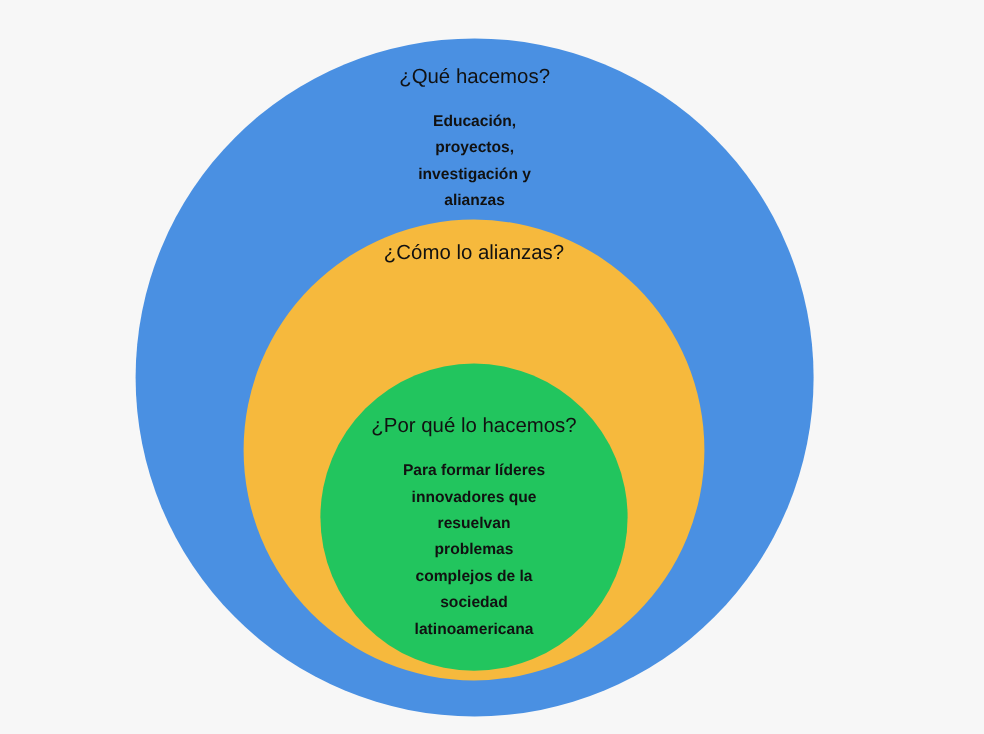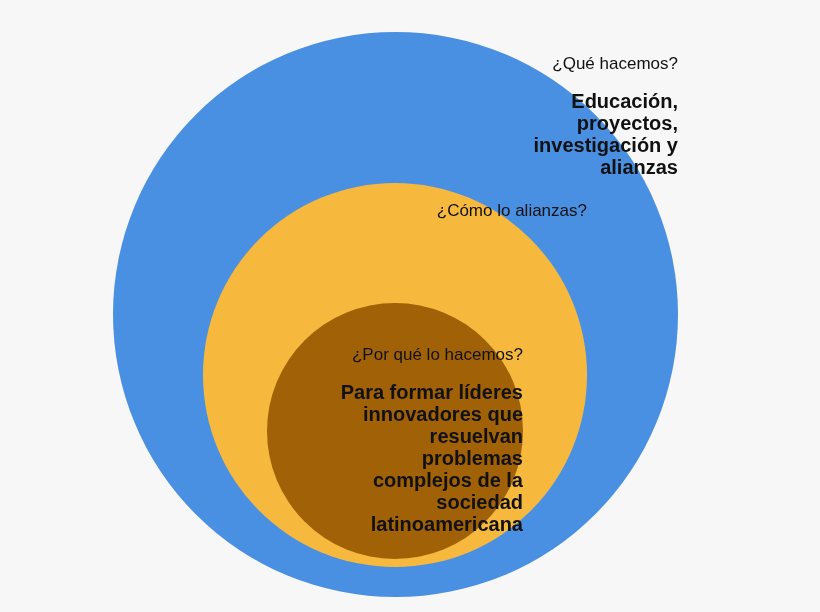"¿Qué hacemos?" .ring-text { text-align: right -> center }
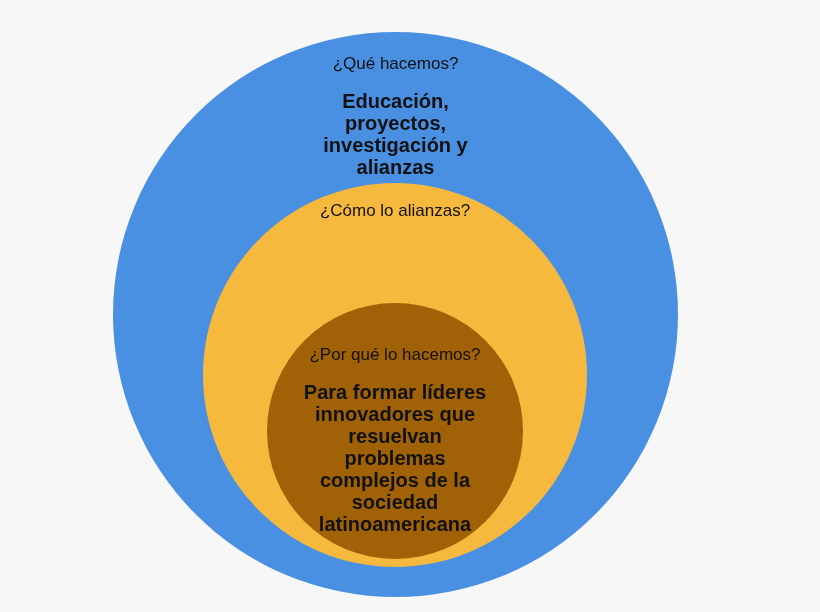"Educación," .answer { font-size: 20px -> 13px }
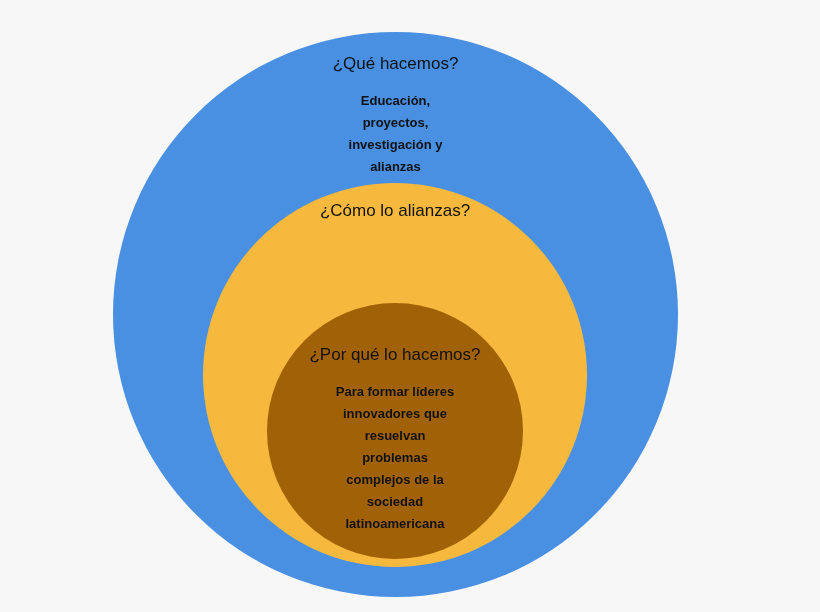"¿Por qué lo hacemos?" div.ring { background-color: #a16207 -> #22c55e }
